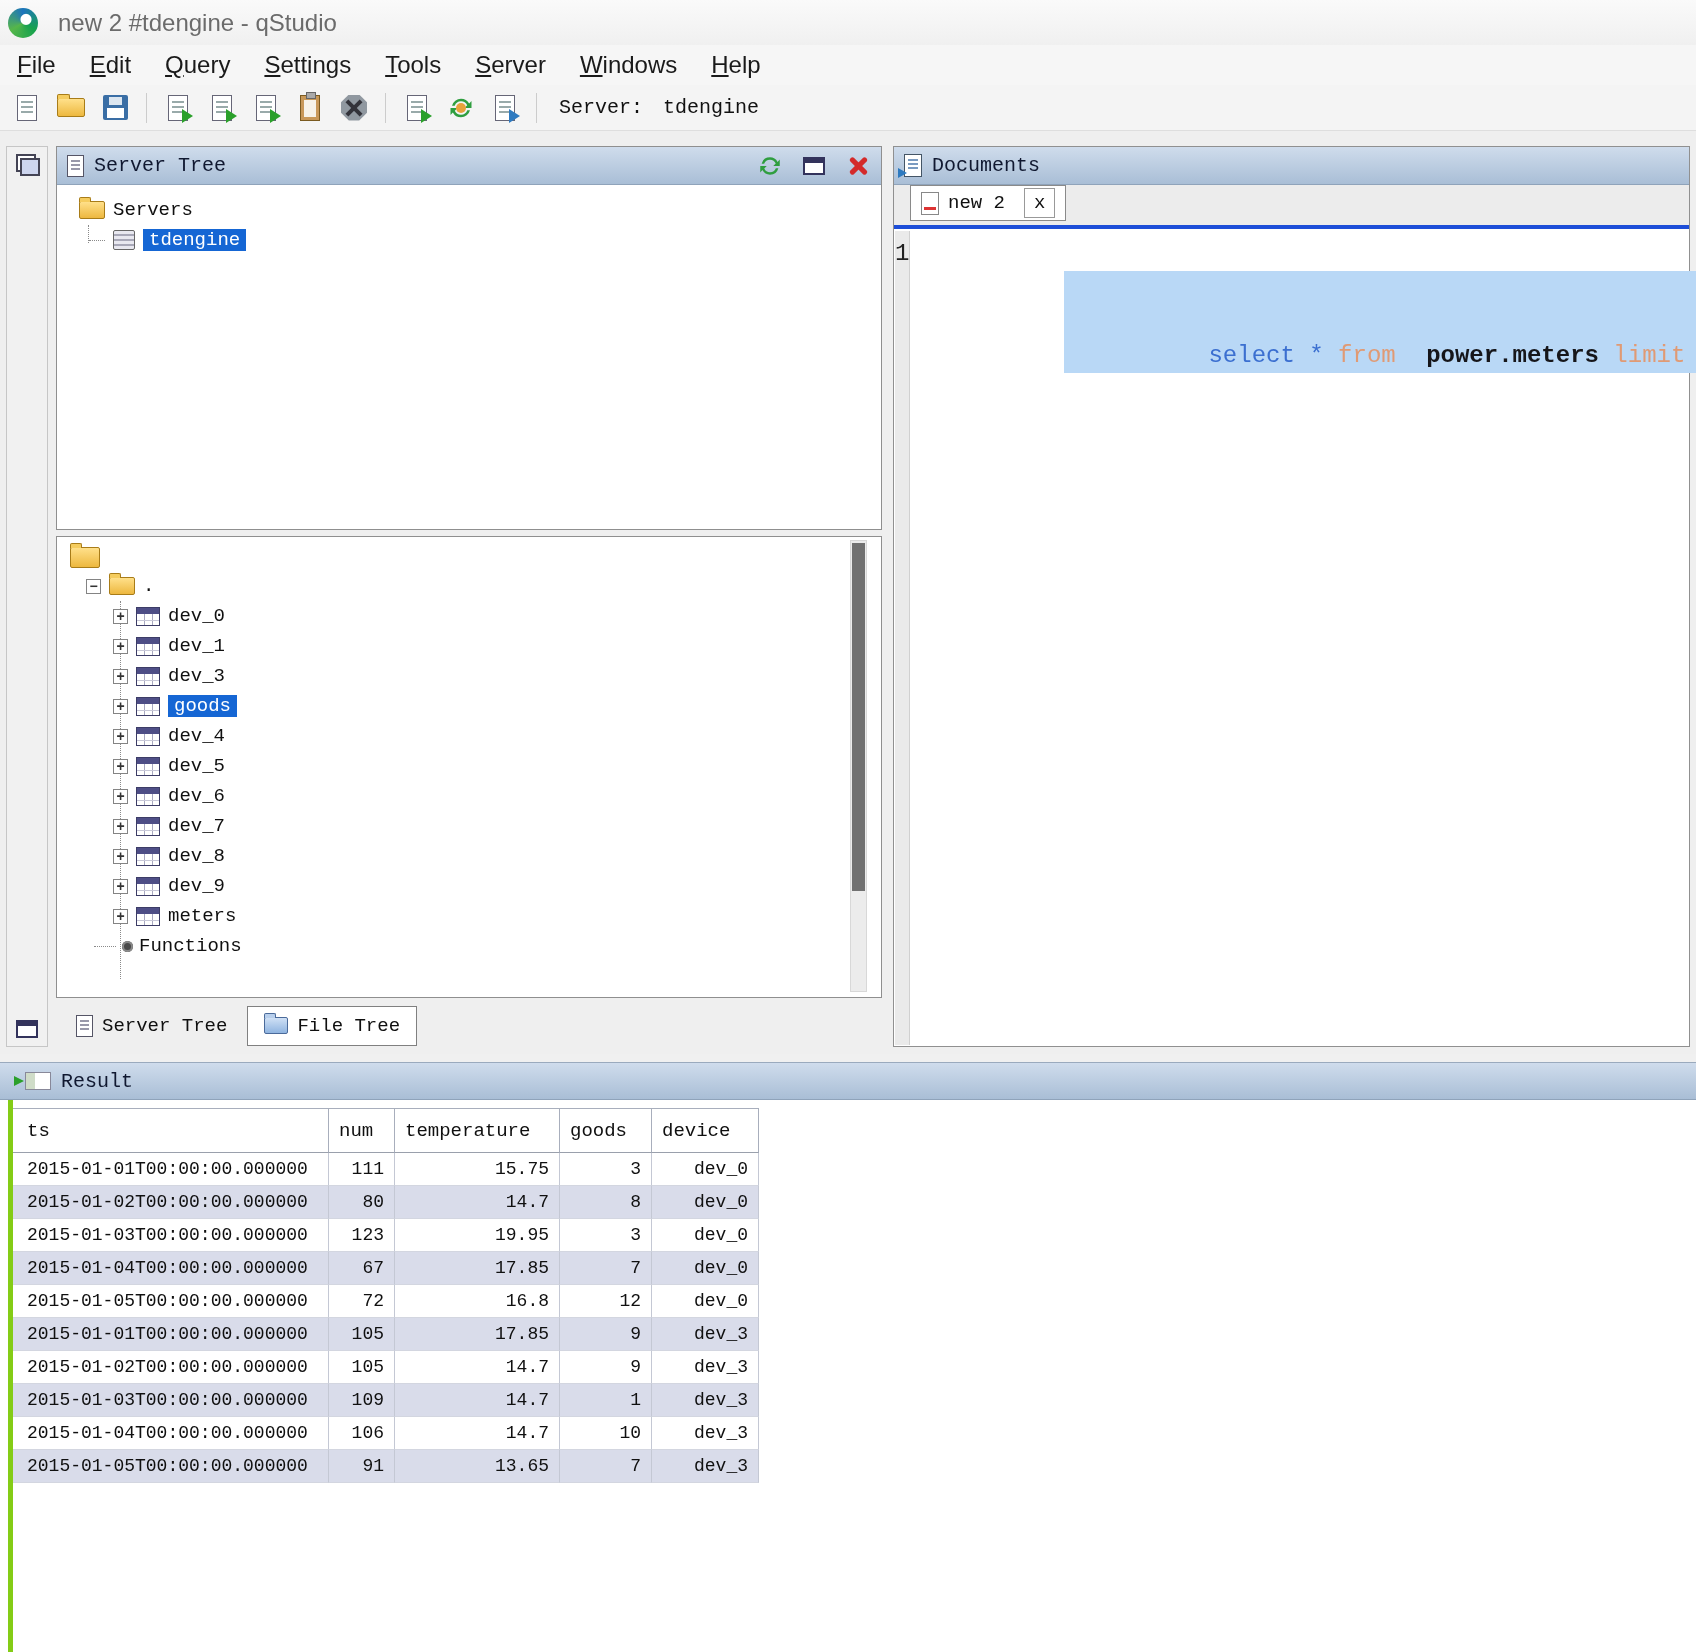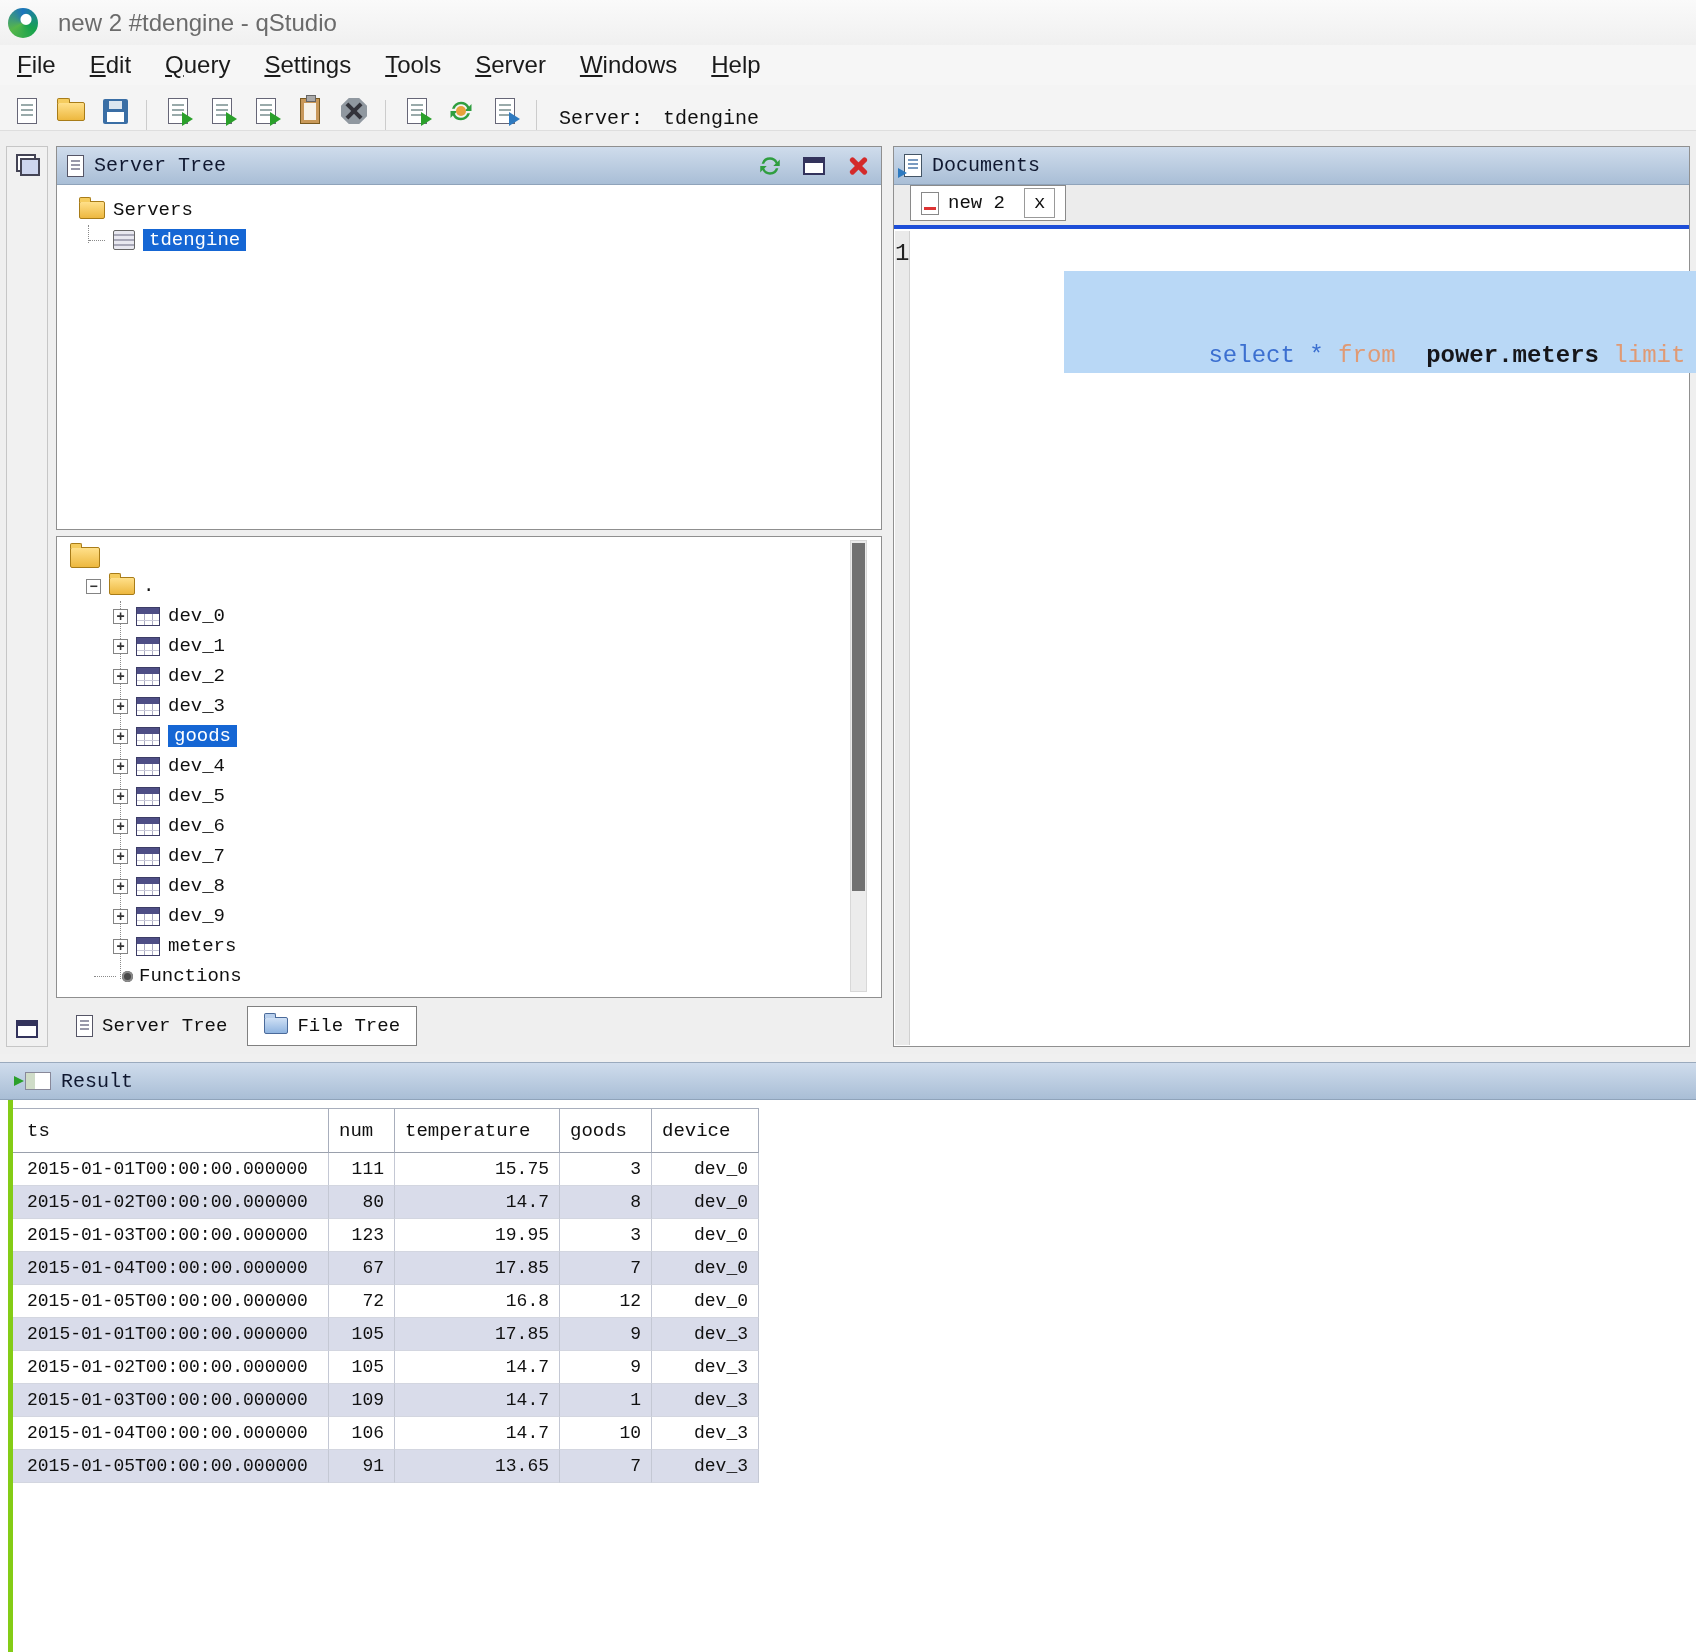"Server:" .toolbar { align-items: flex-end -> center }
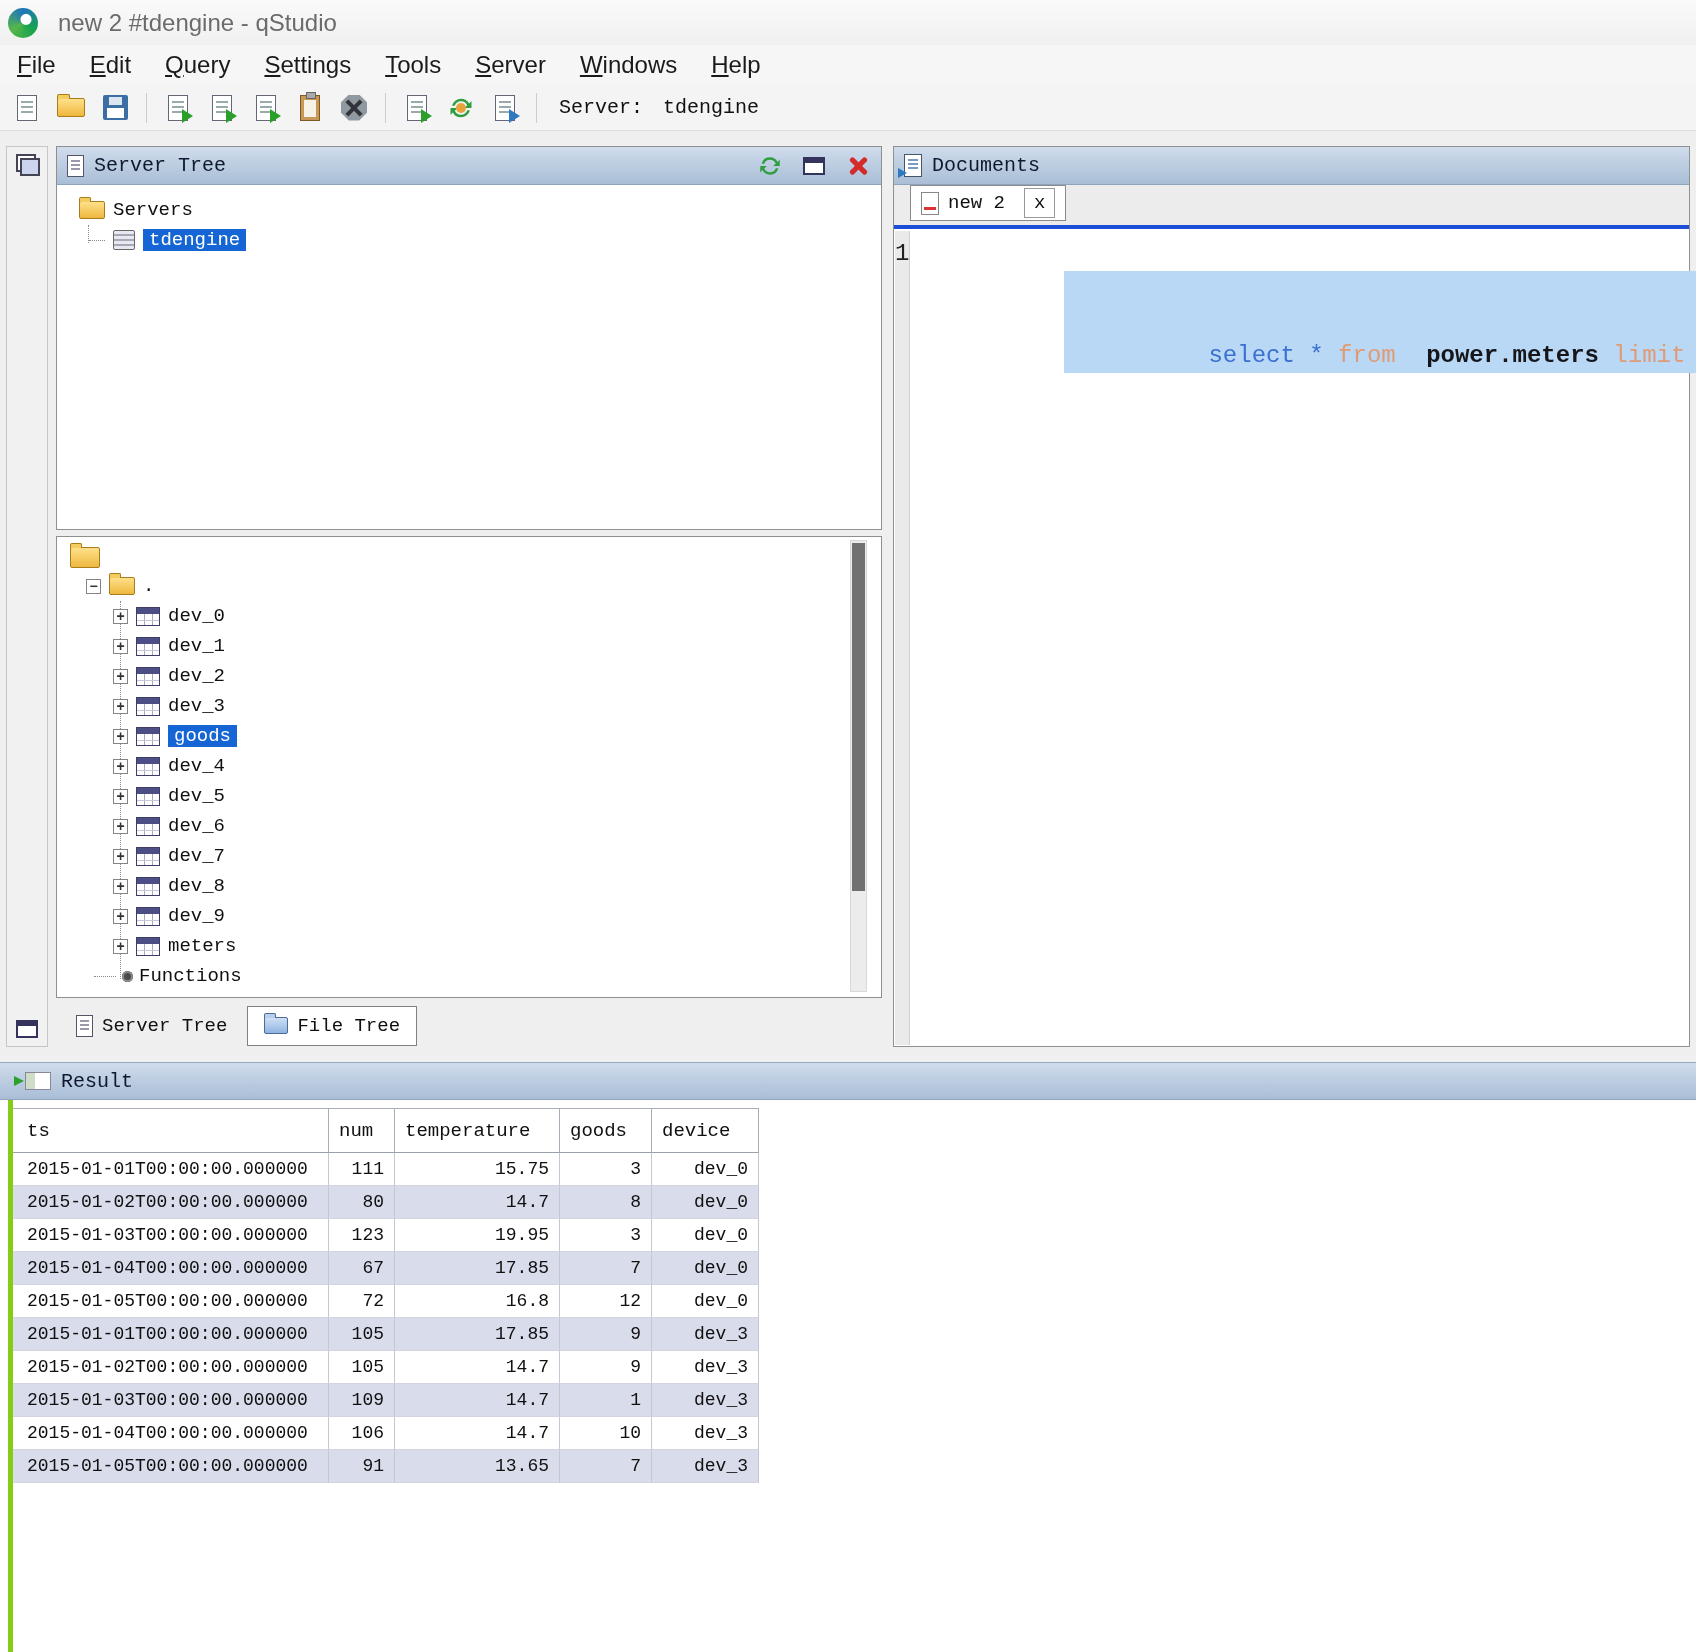"dev_2" div.frow { html: <div> <span></span> <span></span> <span>dev_2</span> </div> -> none }
